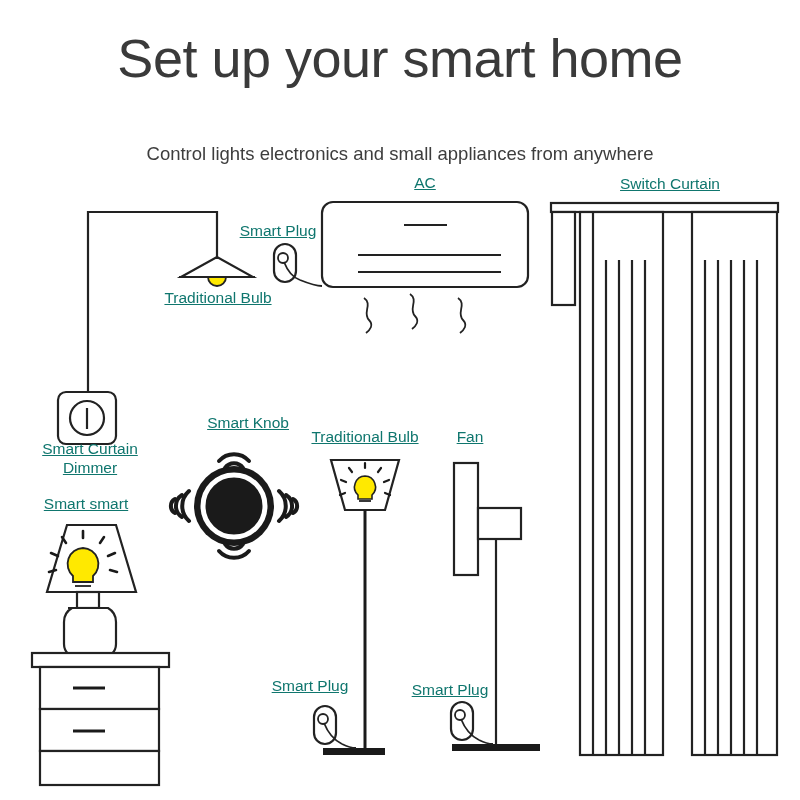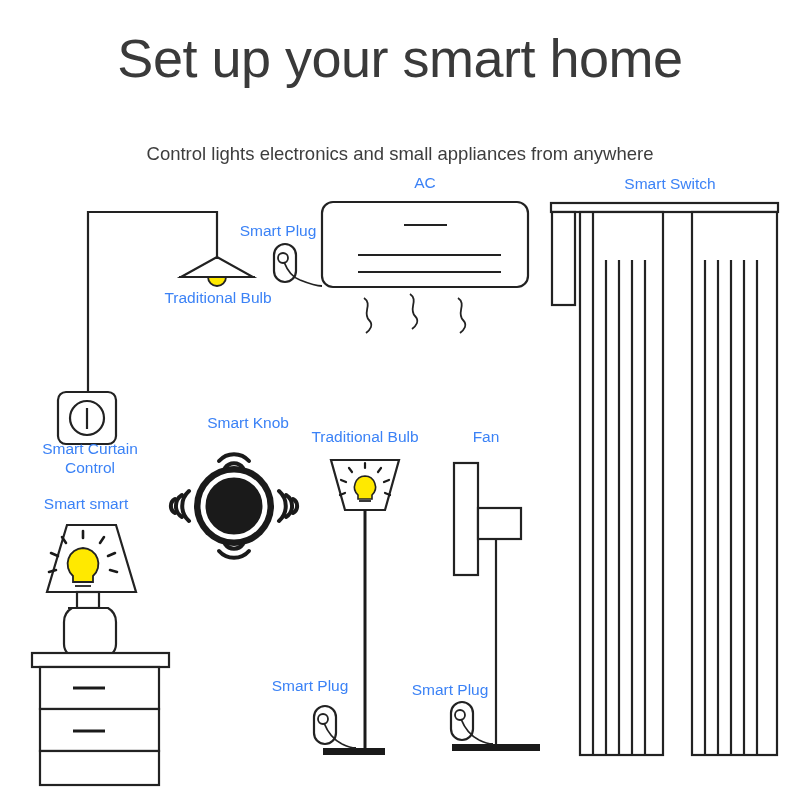"AC" .lbl { color: #3b82f6 -> #0f766e; text-decoration: none -> underline }
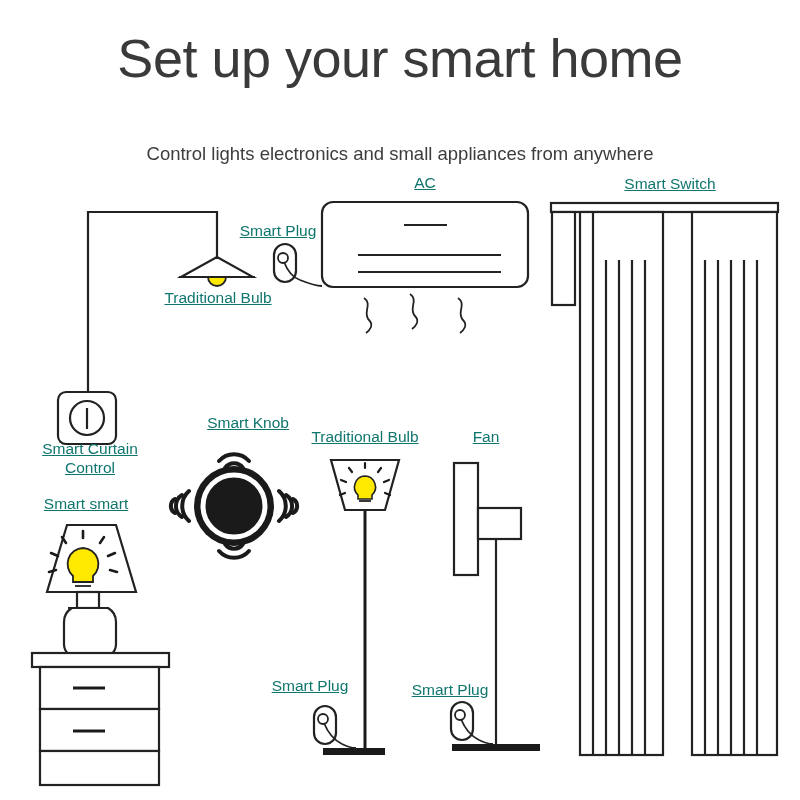"Smart Switch" div.lbl { text: Smart Switch -> Switch Curtain }
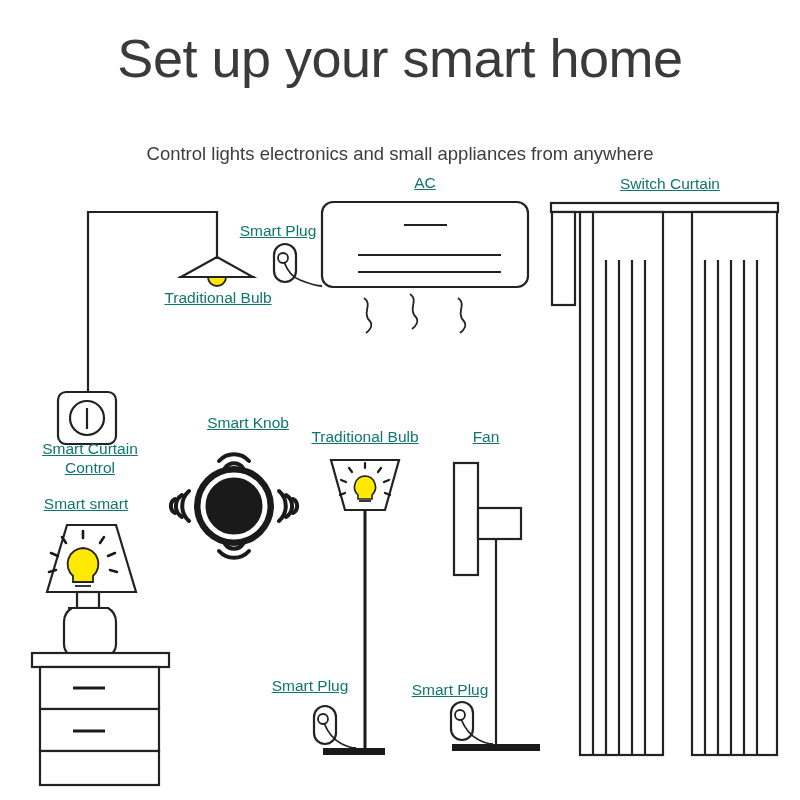"Fan" div.lbl { left: 446px -> 430px }
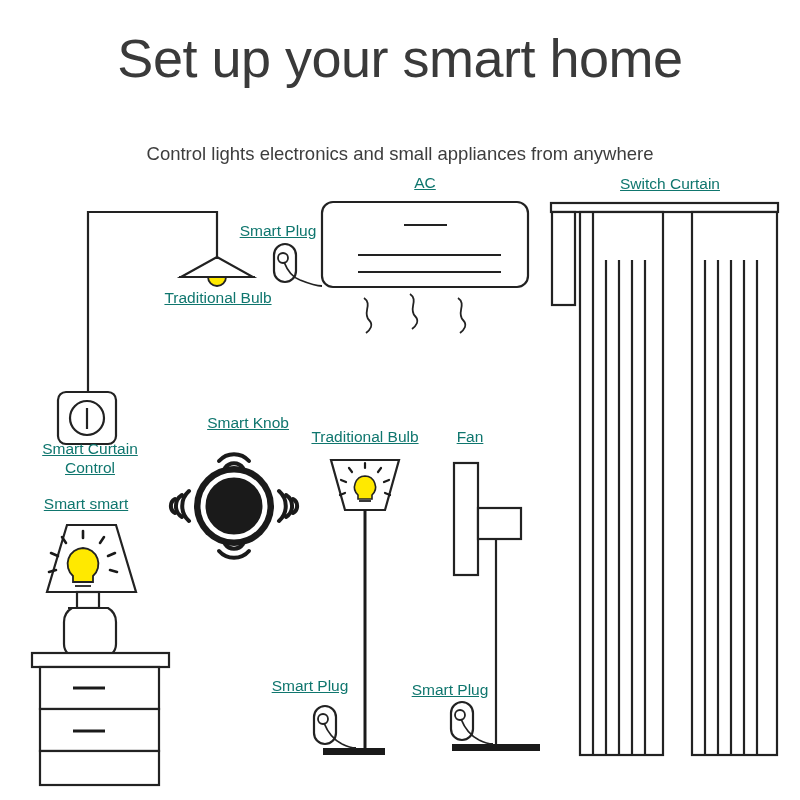"Control" div.lbl { text: Control -> Dimmer }
